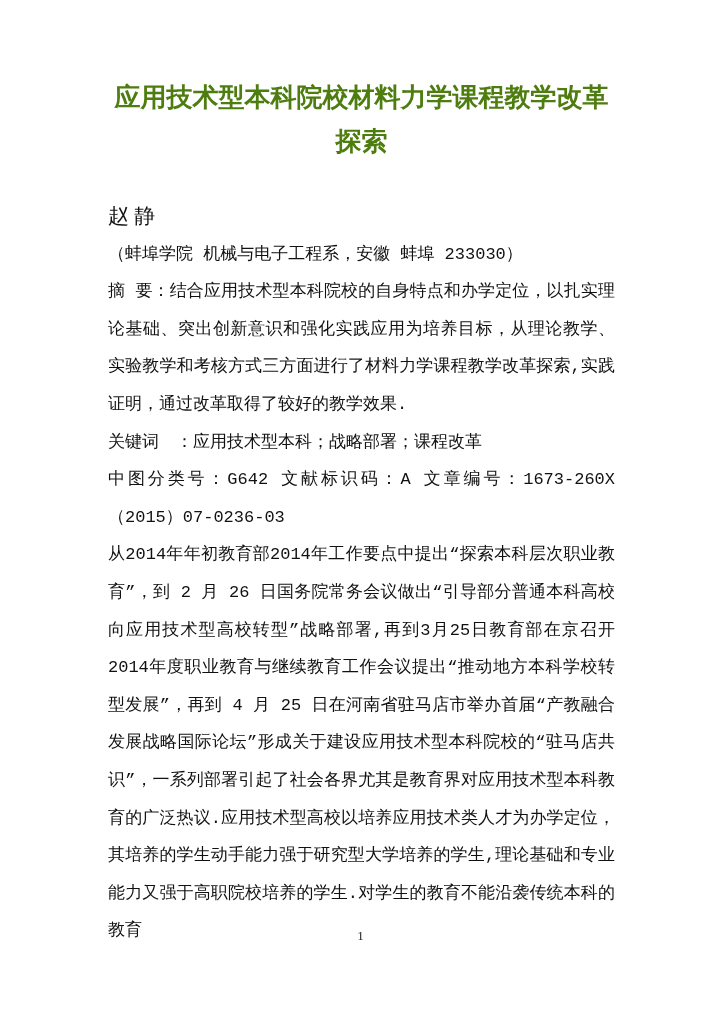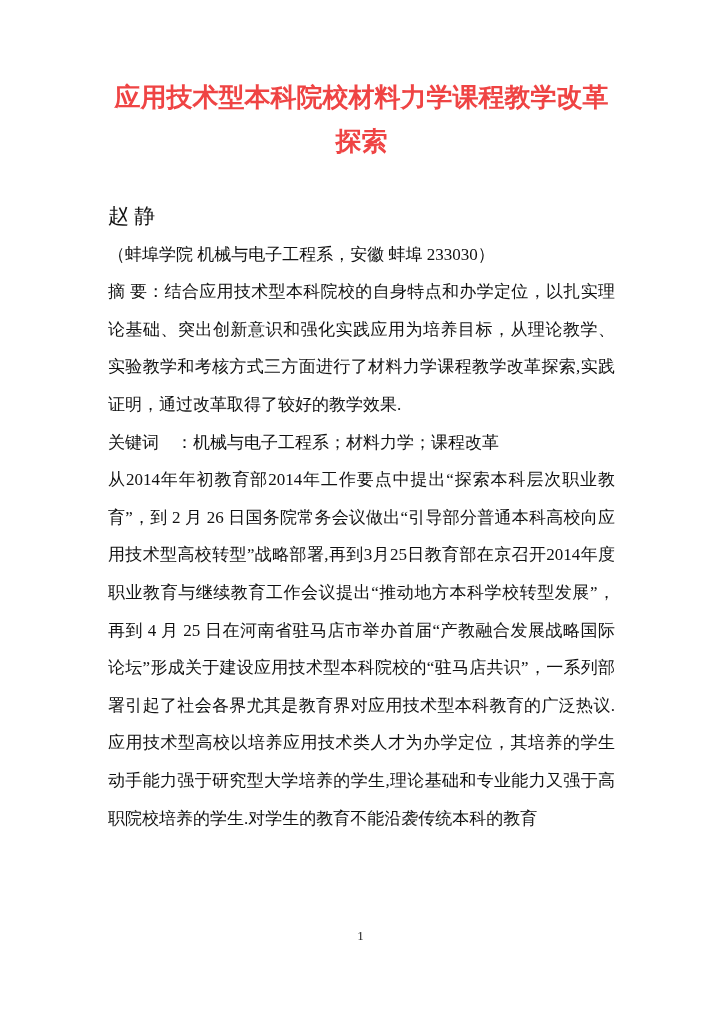"应用技术型本科院校材料力学课程教学改革探索" .title { color: #ef4444 -> #4d7c0f }
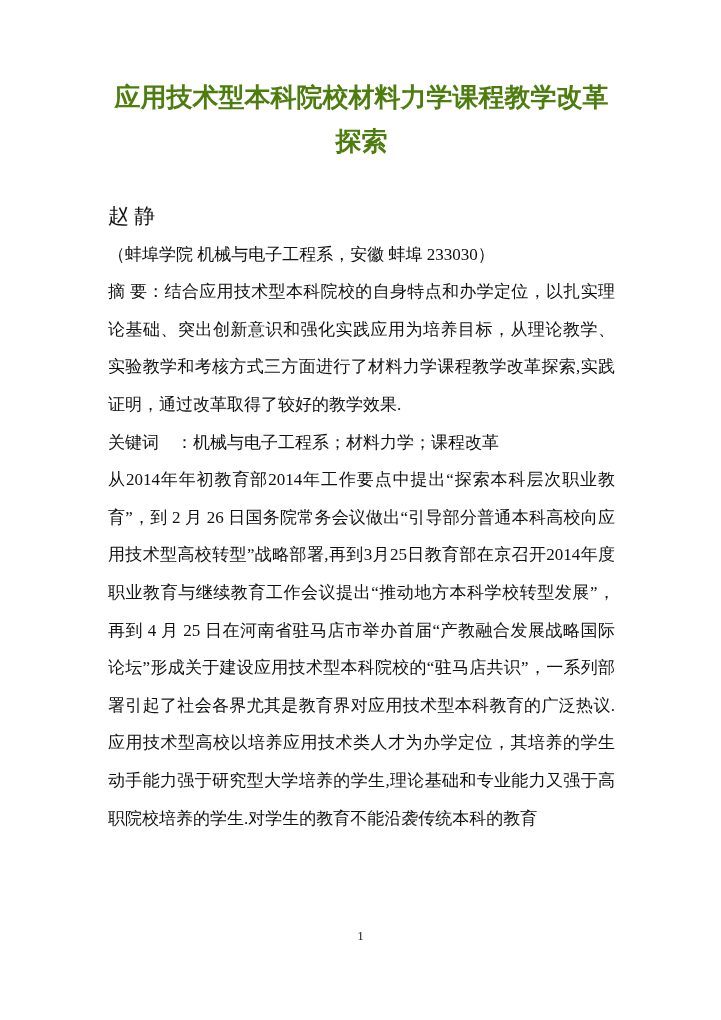"（蚌埠学院 机械与电子工程系，安徽 蚌埠 233030）" .para { font-family: none -> Liberation Mono, monospace }
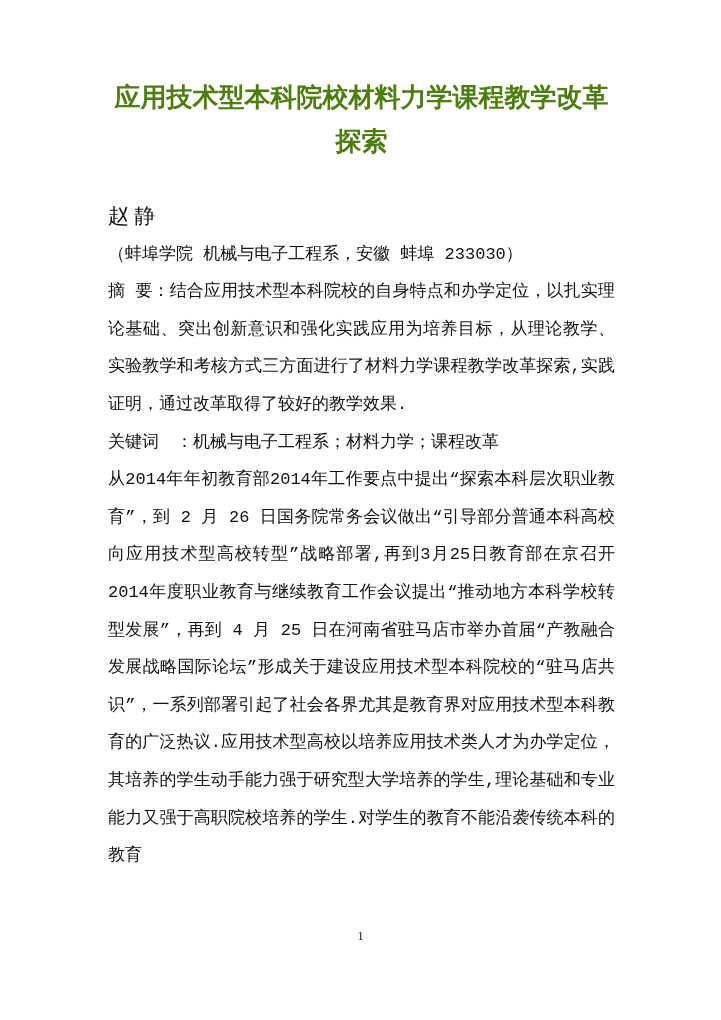"关键词 ：机械与电子工程系；材料力学；课程改革" div.para { text: 机械与电子工程系；材料力学 -> 应用技术型本科；战略部署 }
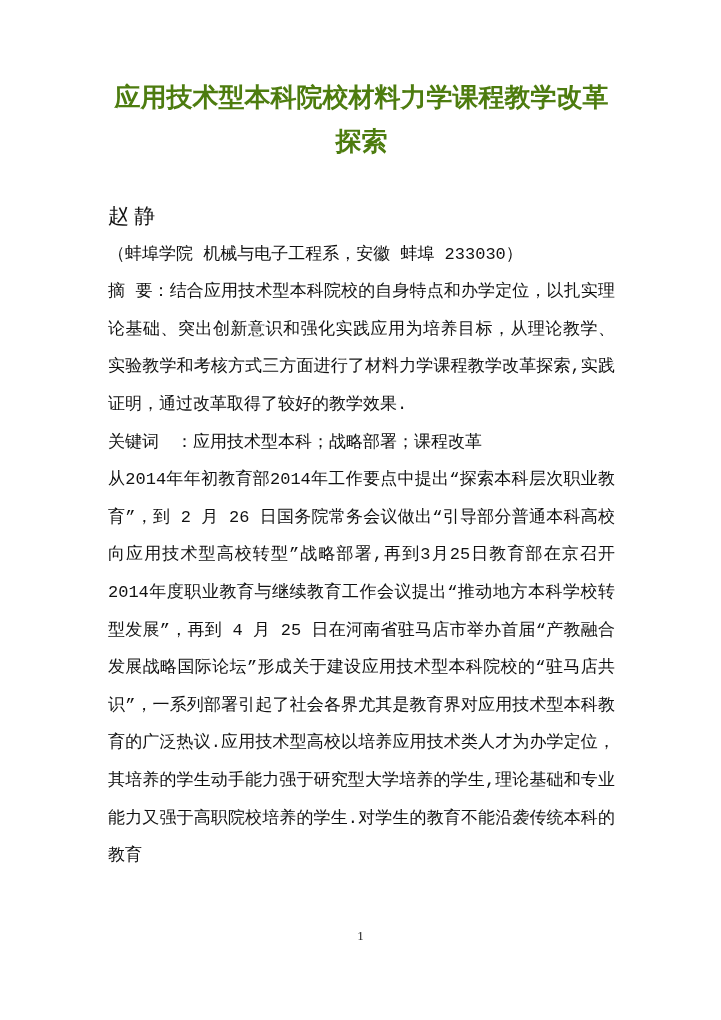"中图分类号：G642 文献标识码：A" div.para { html: none -> <div>中图分类号：G642 文献标识码：A 文章编号：1673-260X（2015）07-0236-03</div> }
